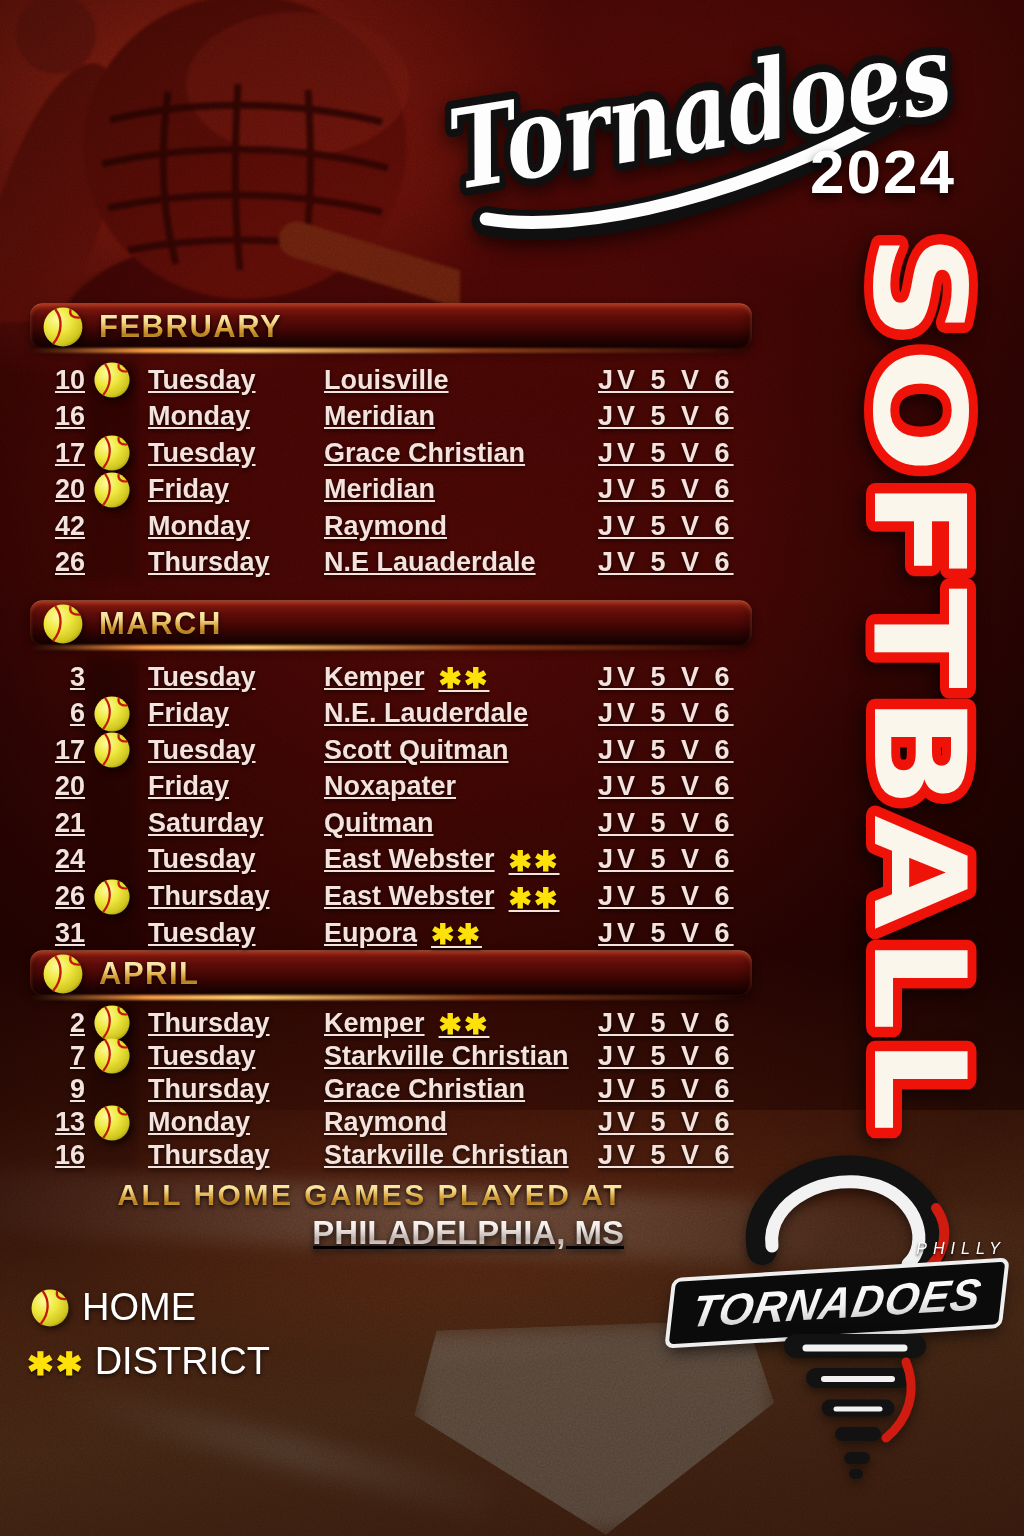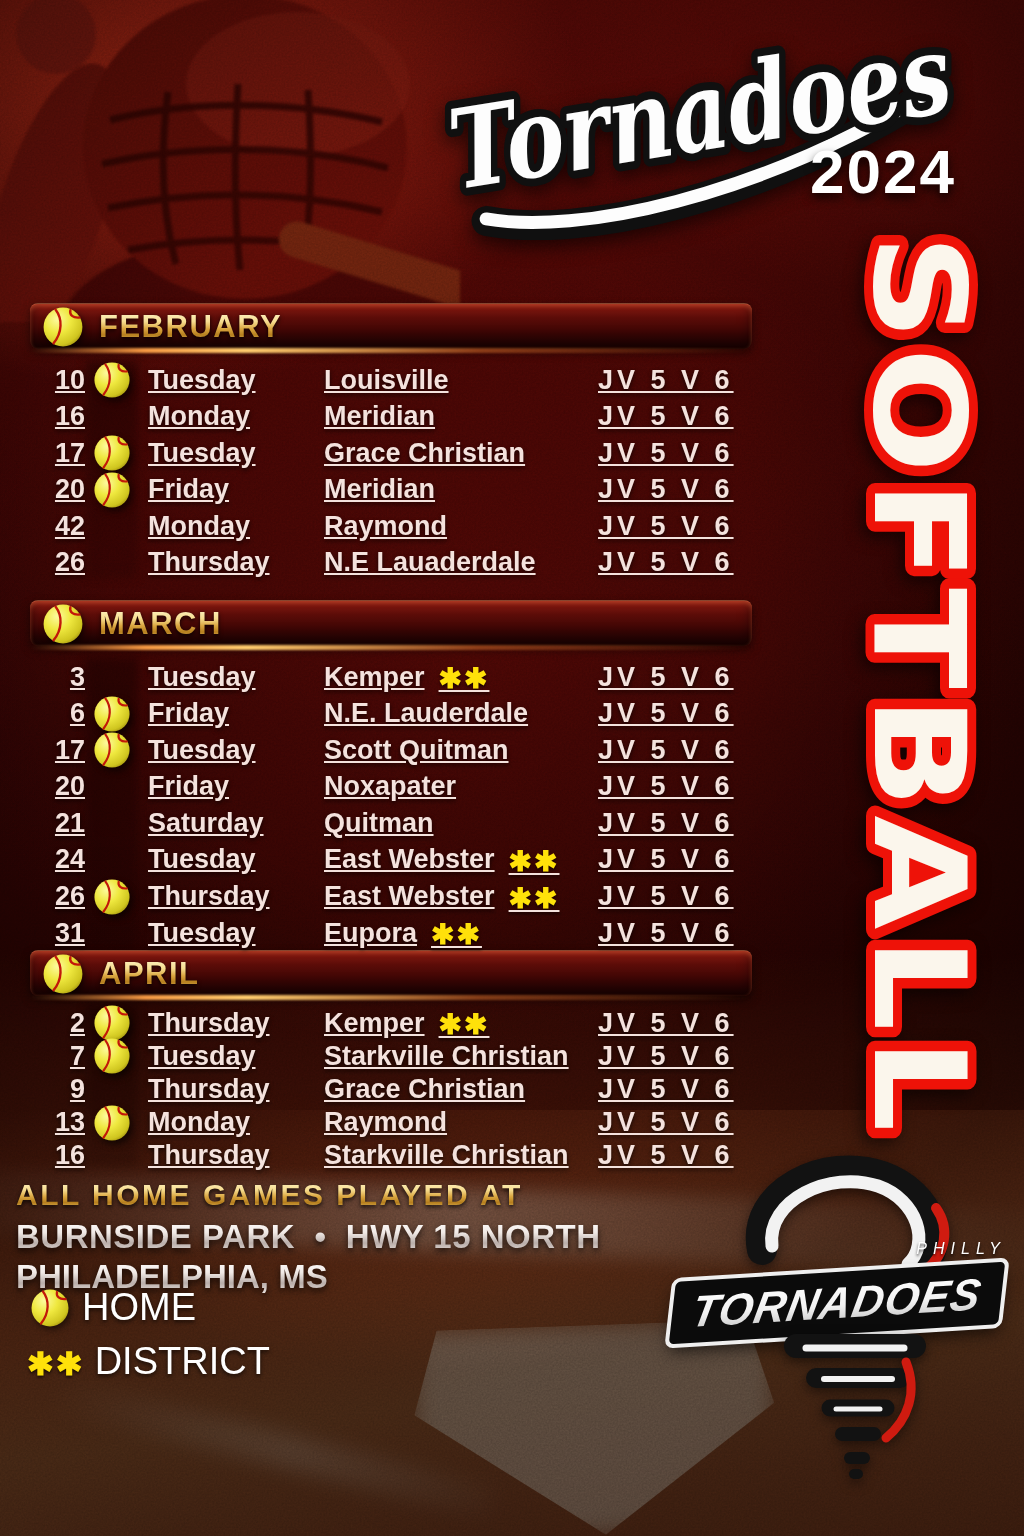"FEBRUARY" .month-bar { border-radius: 8px -> 13px }
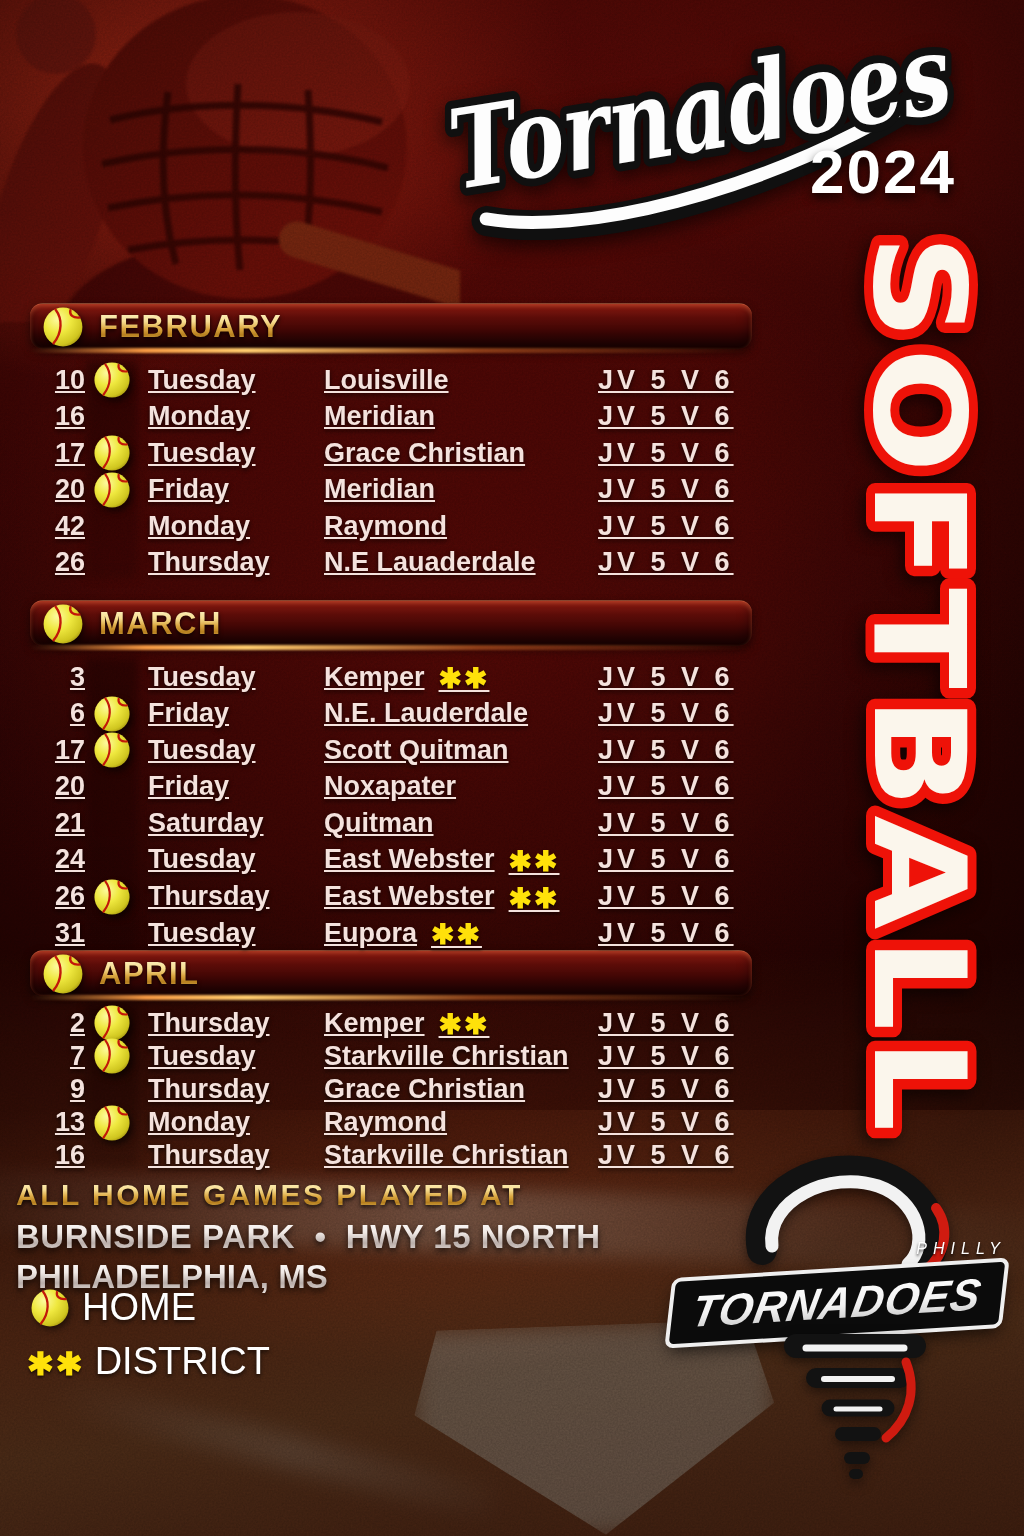"ALL HOME GAMES PLAYED AT" .footer { text-align: left -> right; text-decoration: none -> underline }
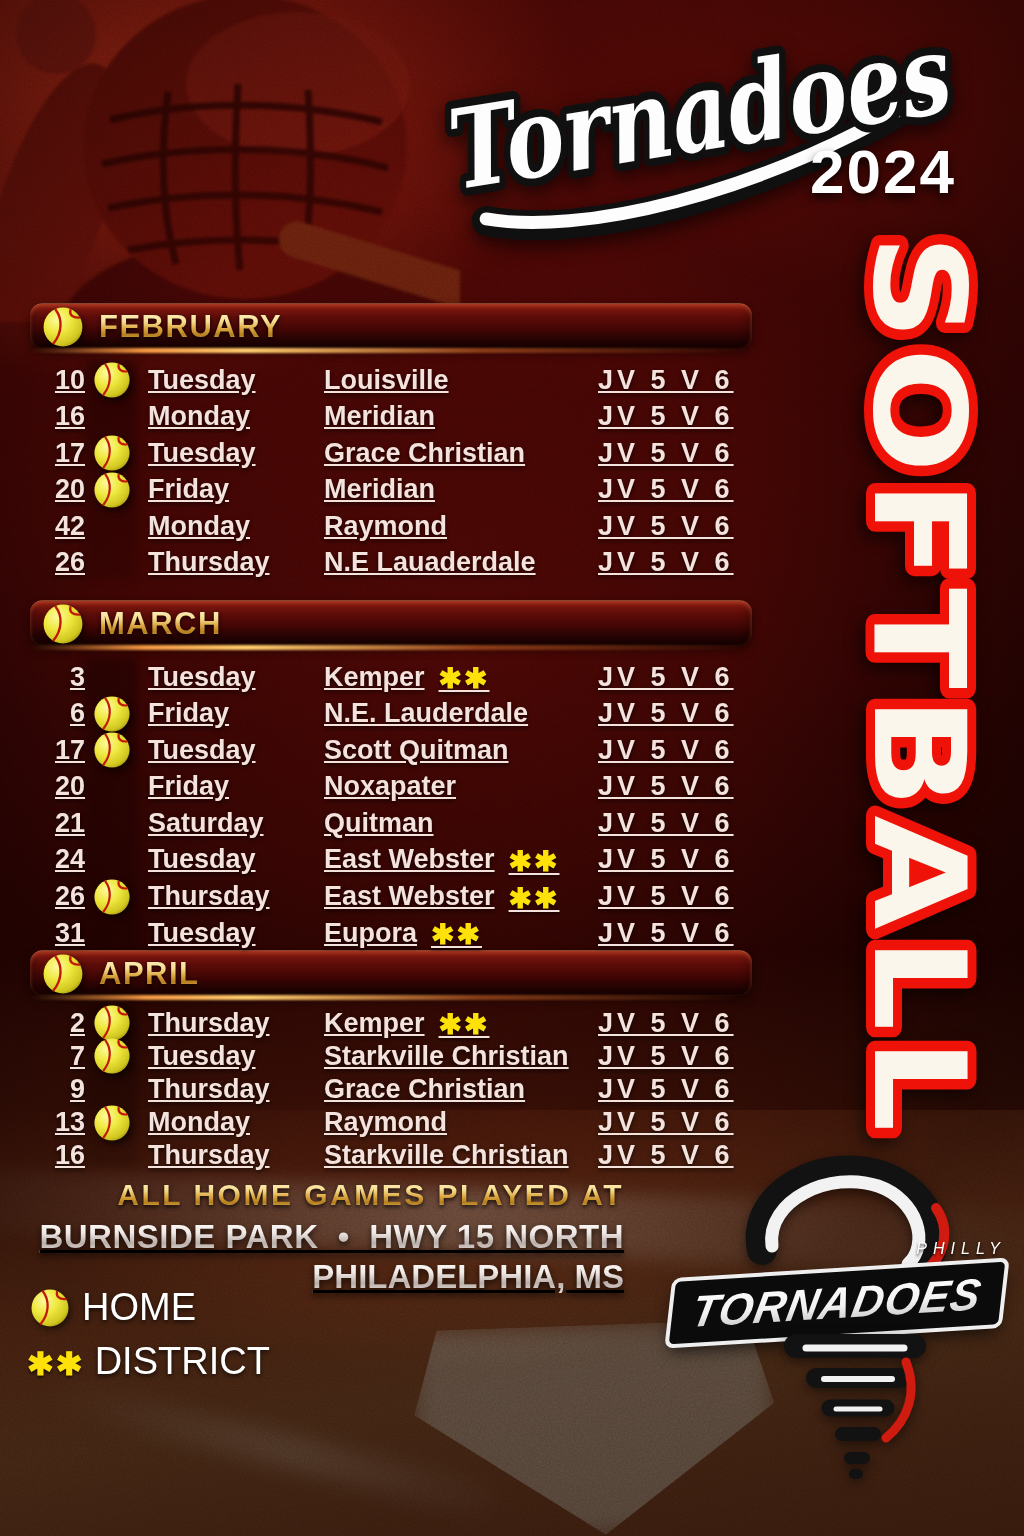"BURNSIDE PARK • HWY 15" span.footer-line2 { html: <span>BURNSIDE PARK • HWY 15 NORTH</span> -> none }
